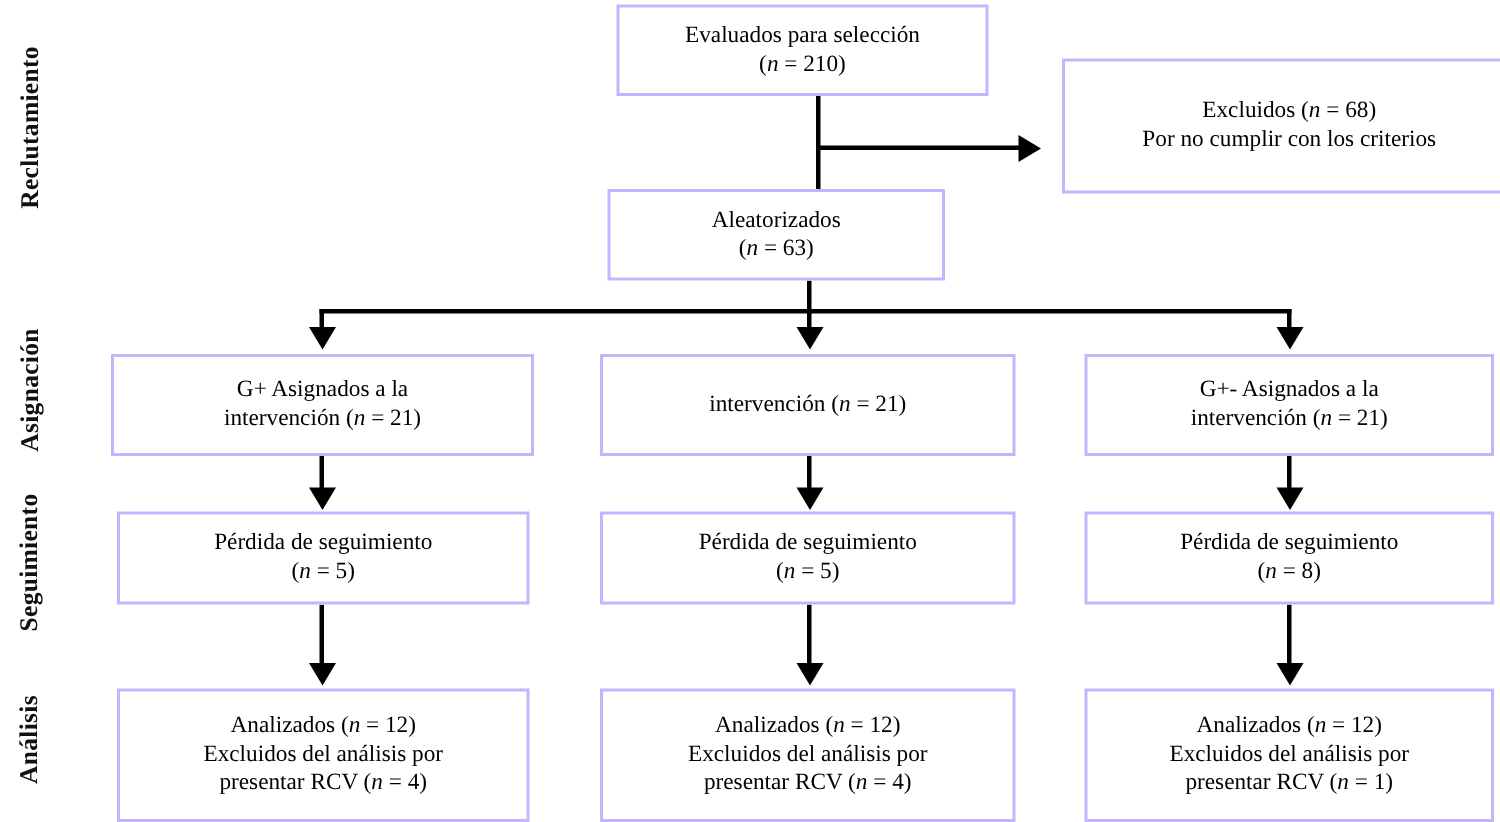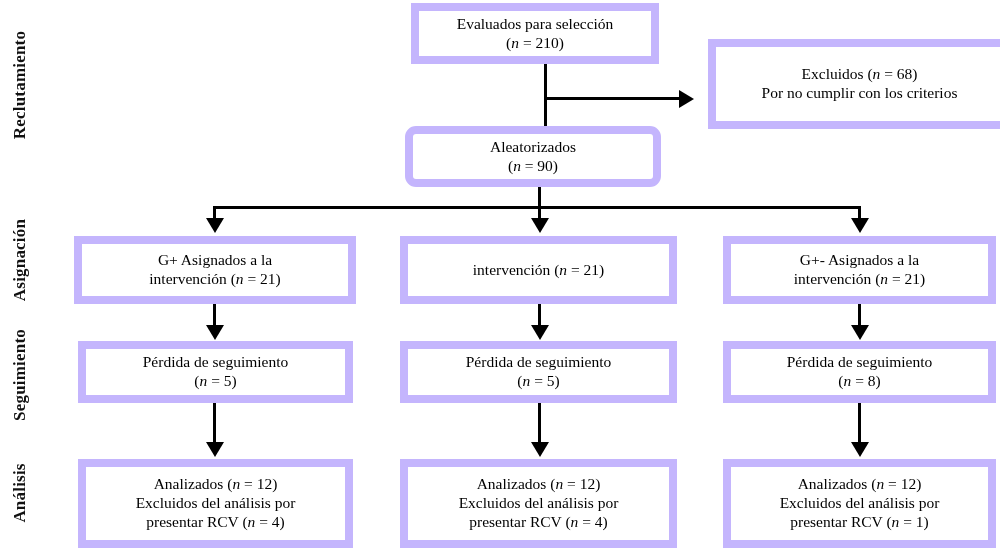"Evaluados para selección" .box { border: 8px solid #c4b5fd -> 2px solid #c4b5fd }
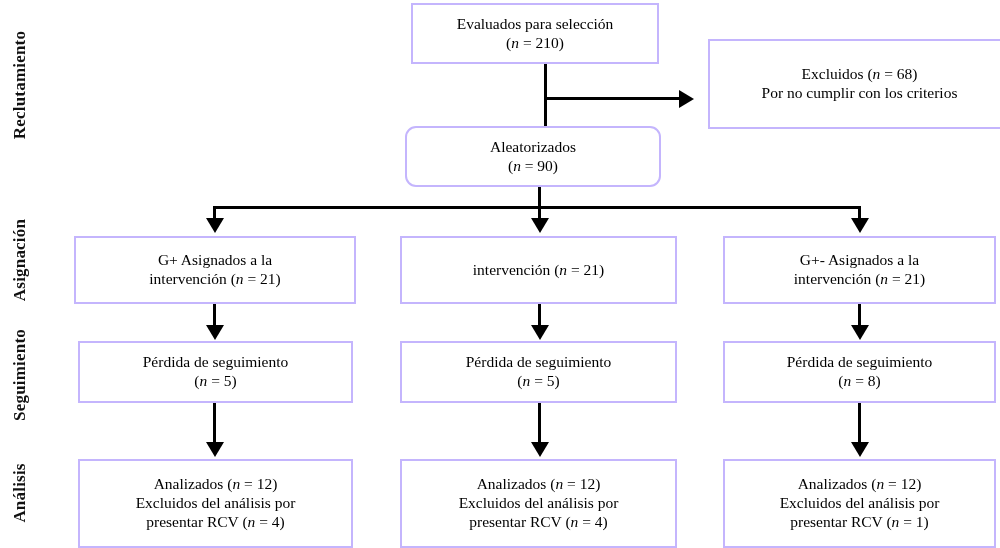"Aleatorizados" div.box { border-radius: 11px -> none; width: 256px -> 225px }
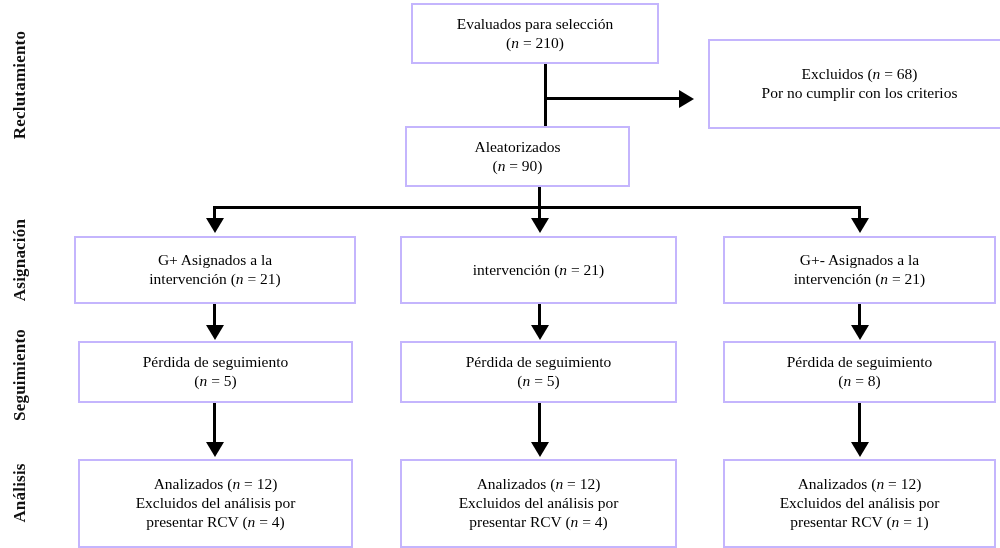"= 90)" span { text: 90 -> 63 }
